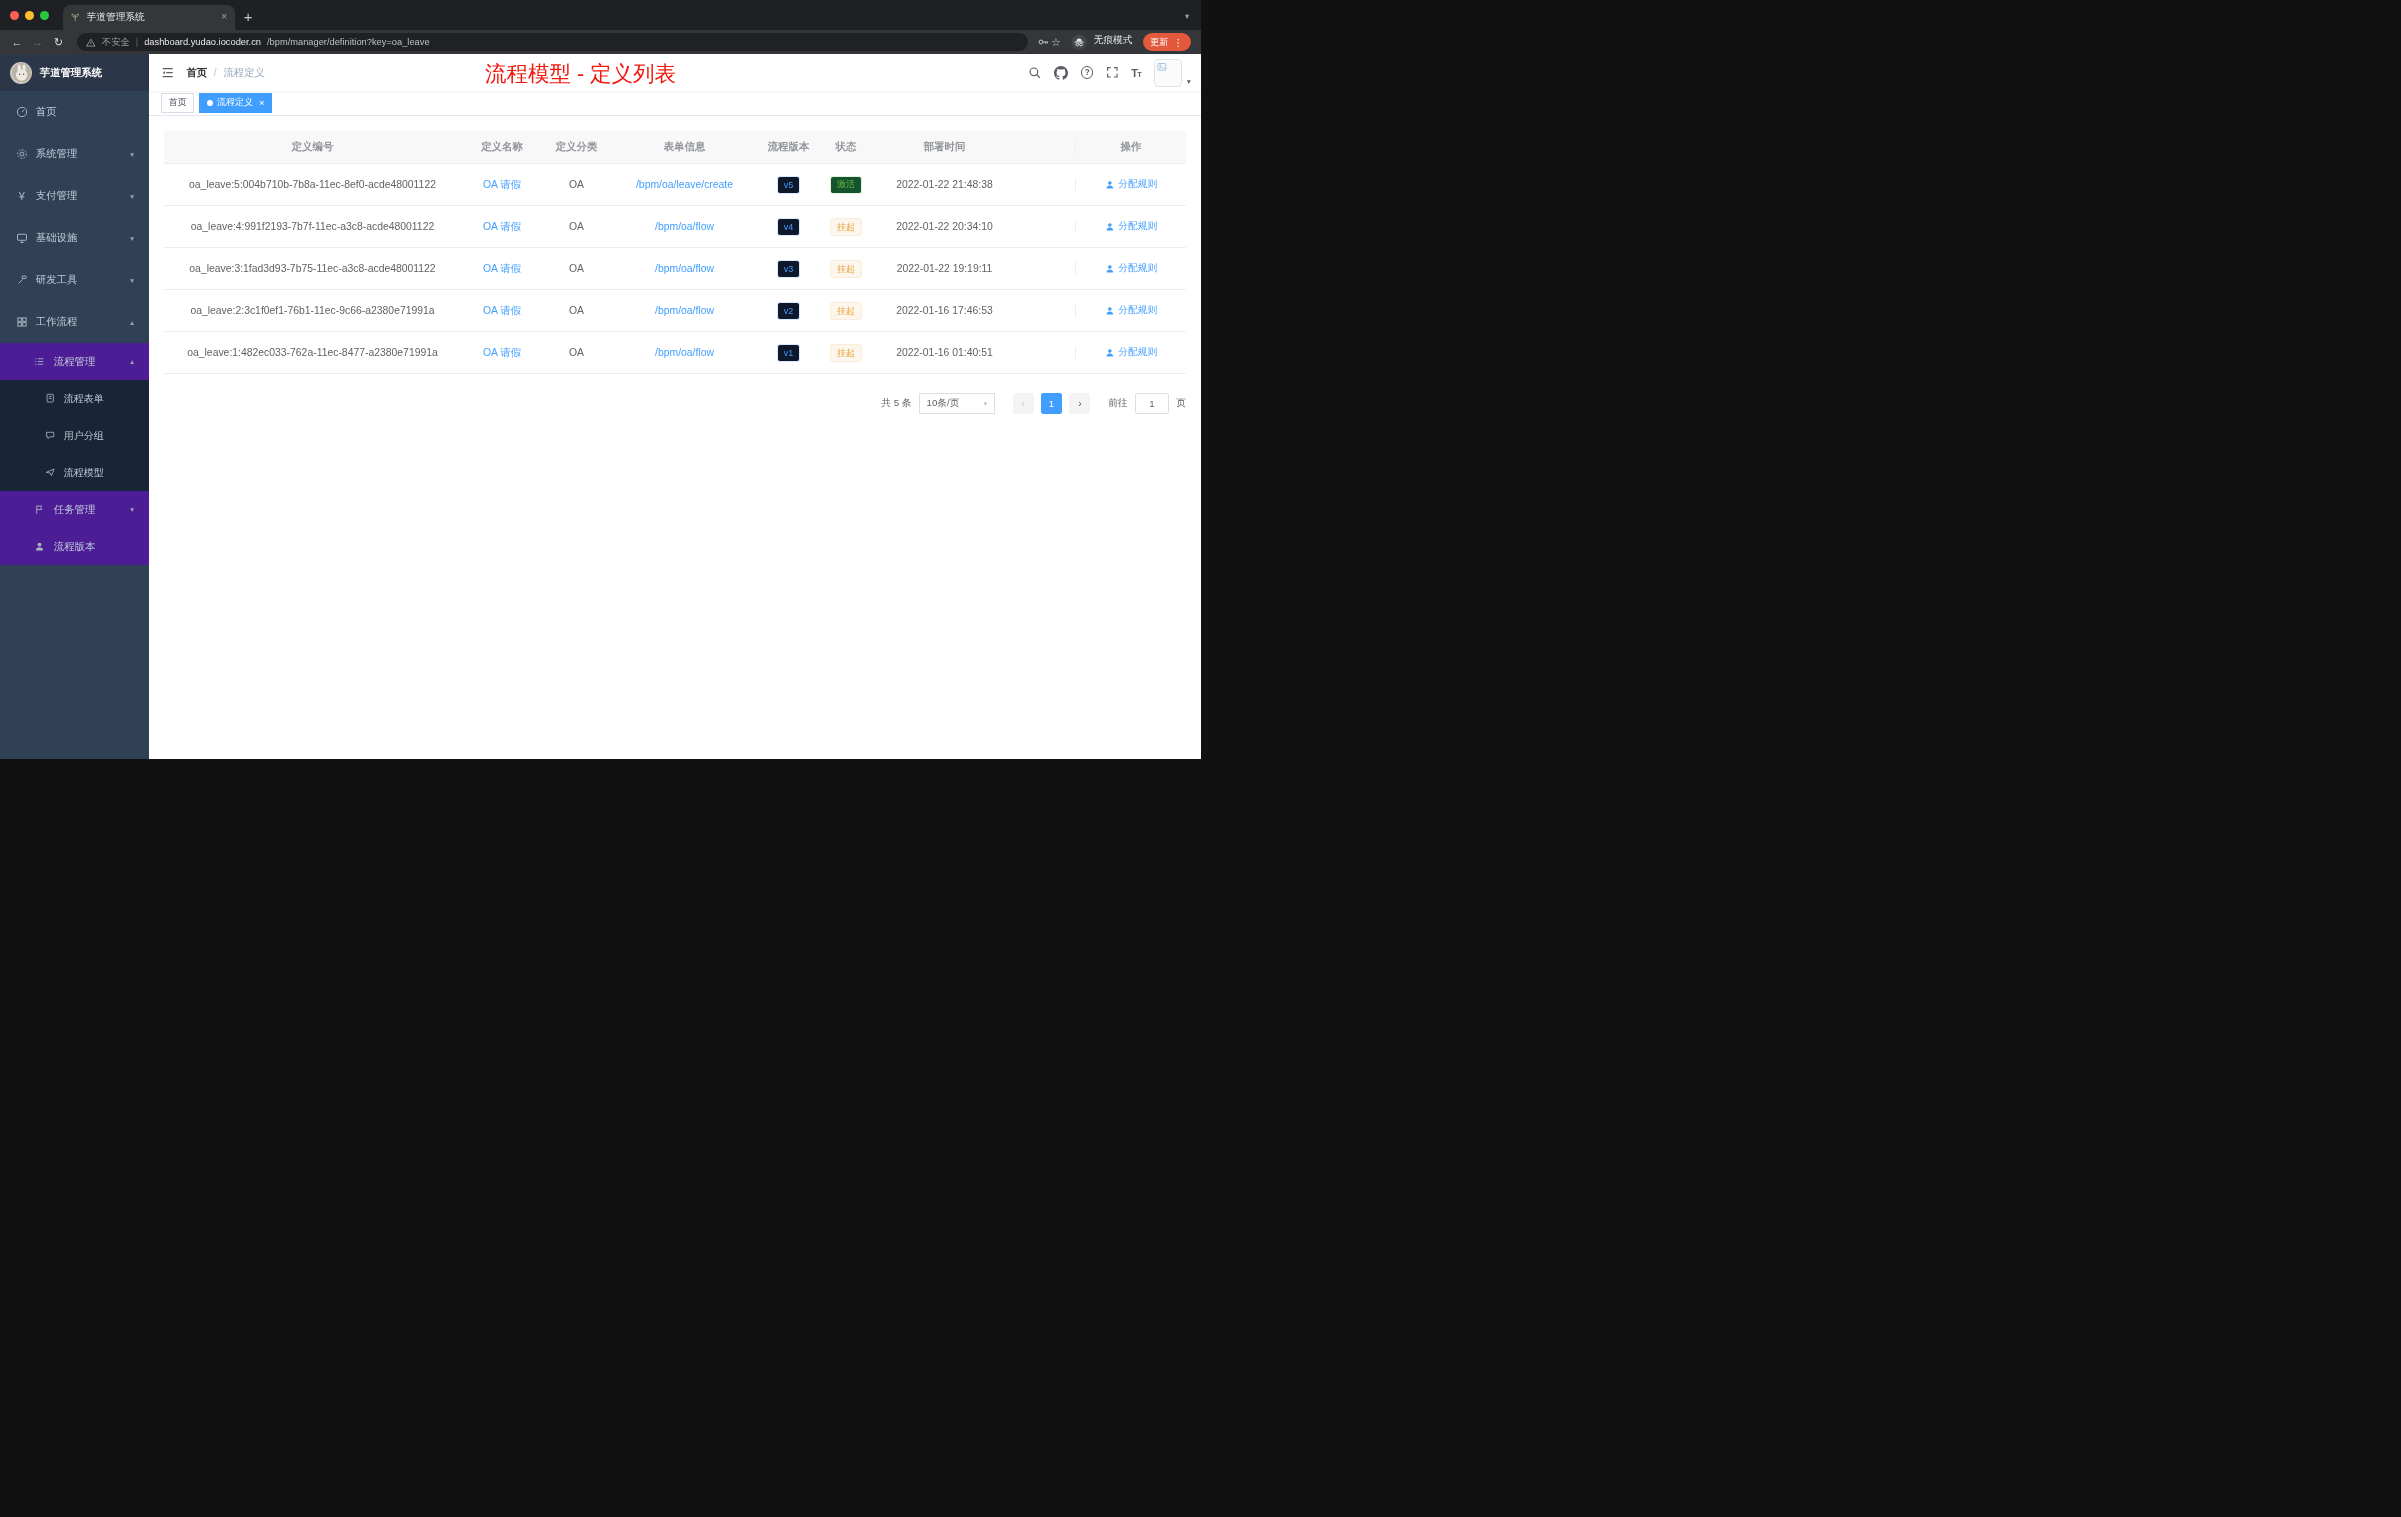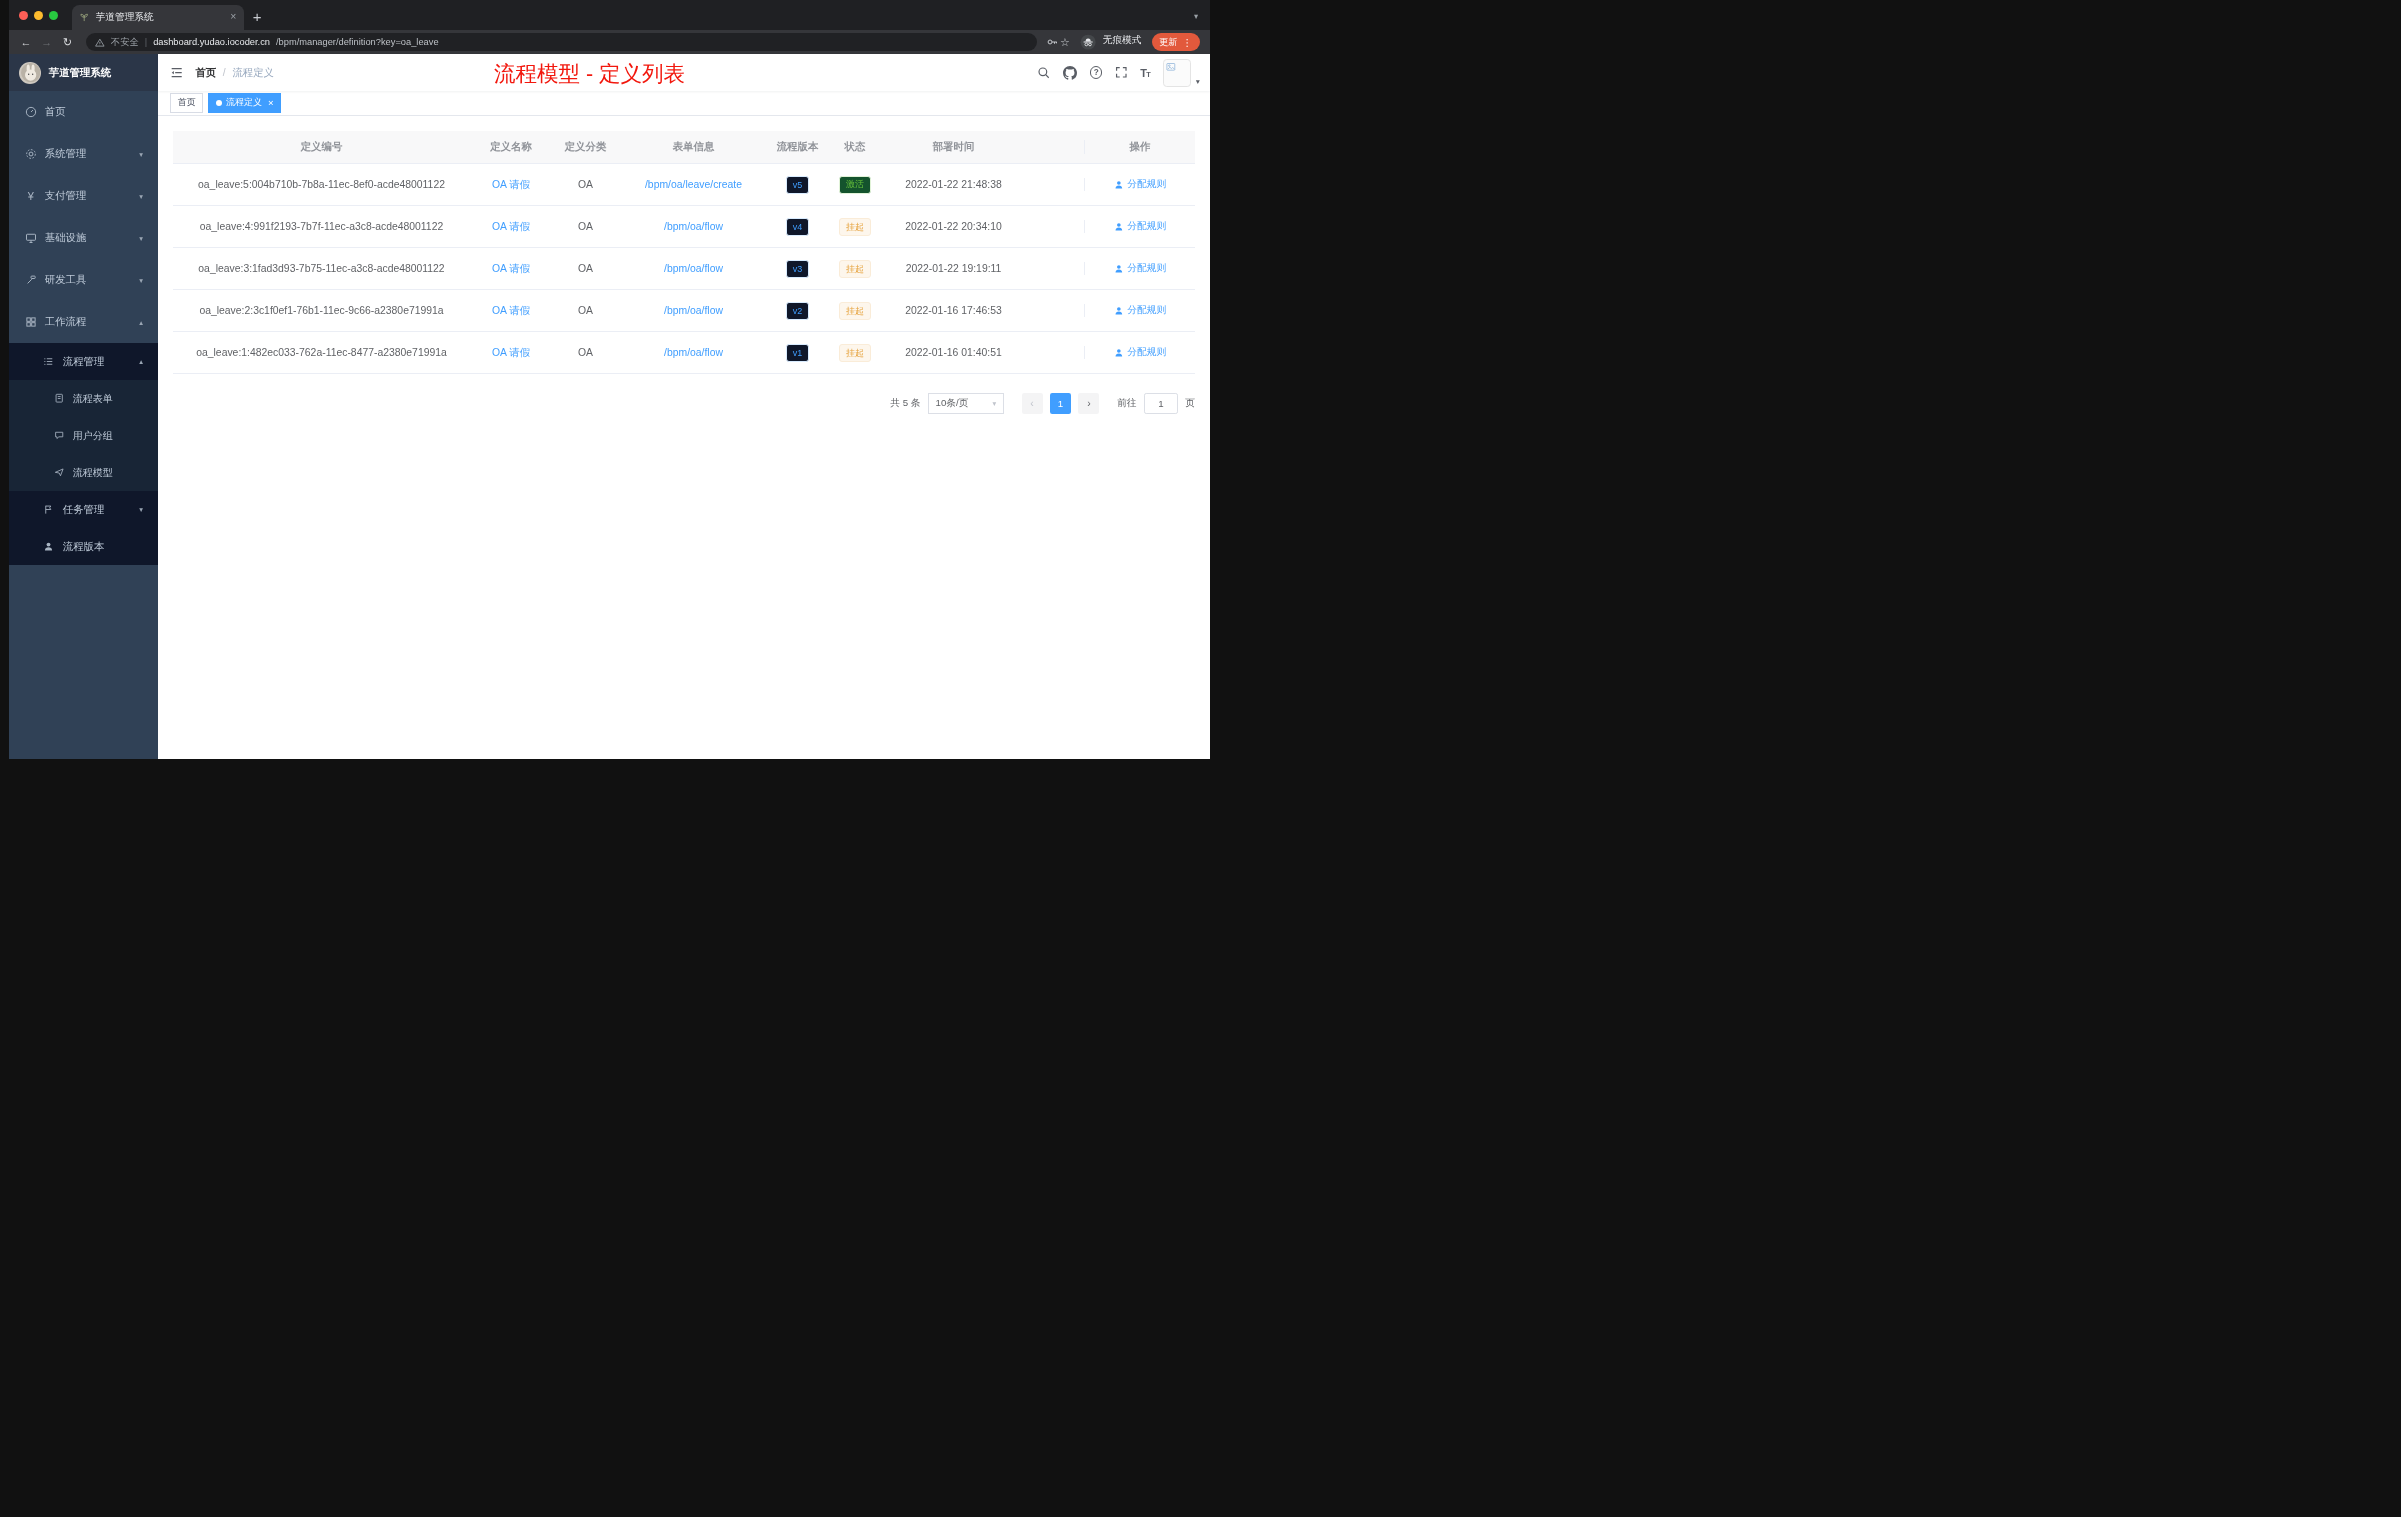"芋道管理系统" .window { margin-left: 9px -> none }
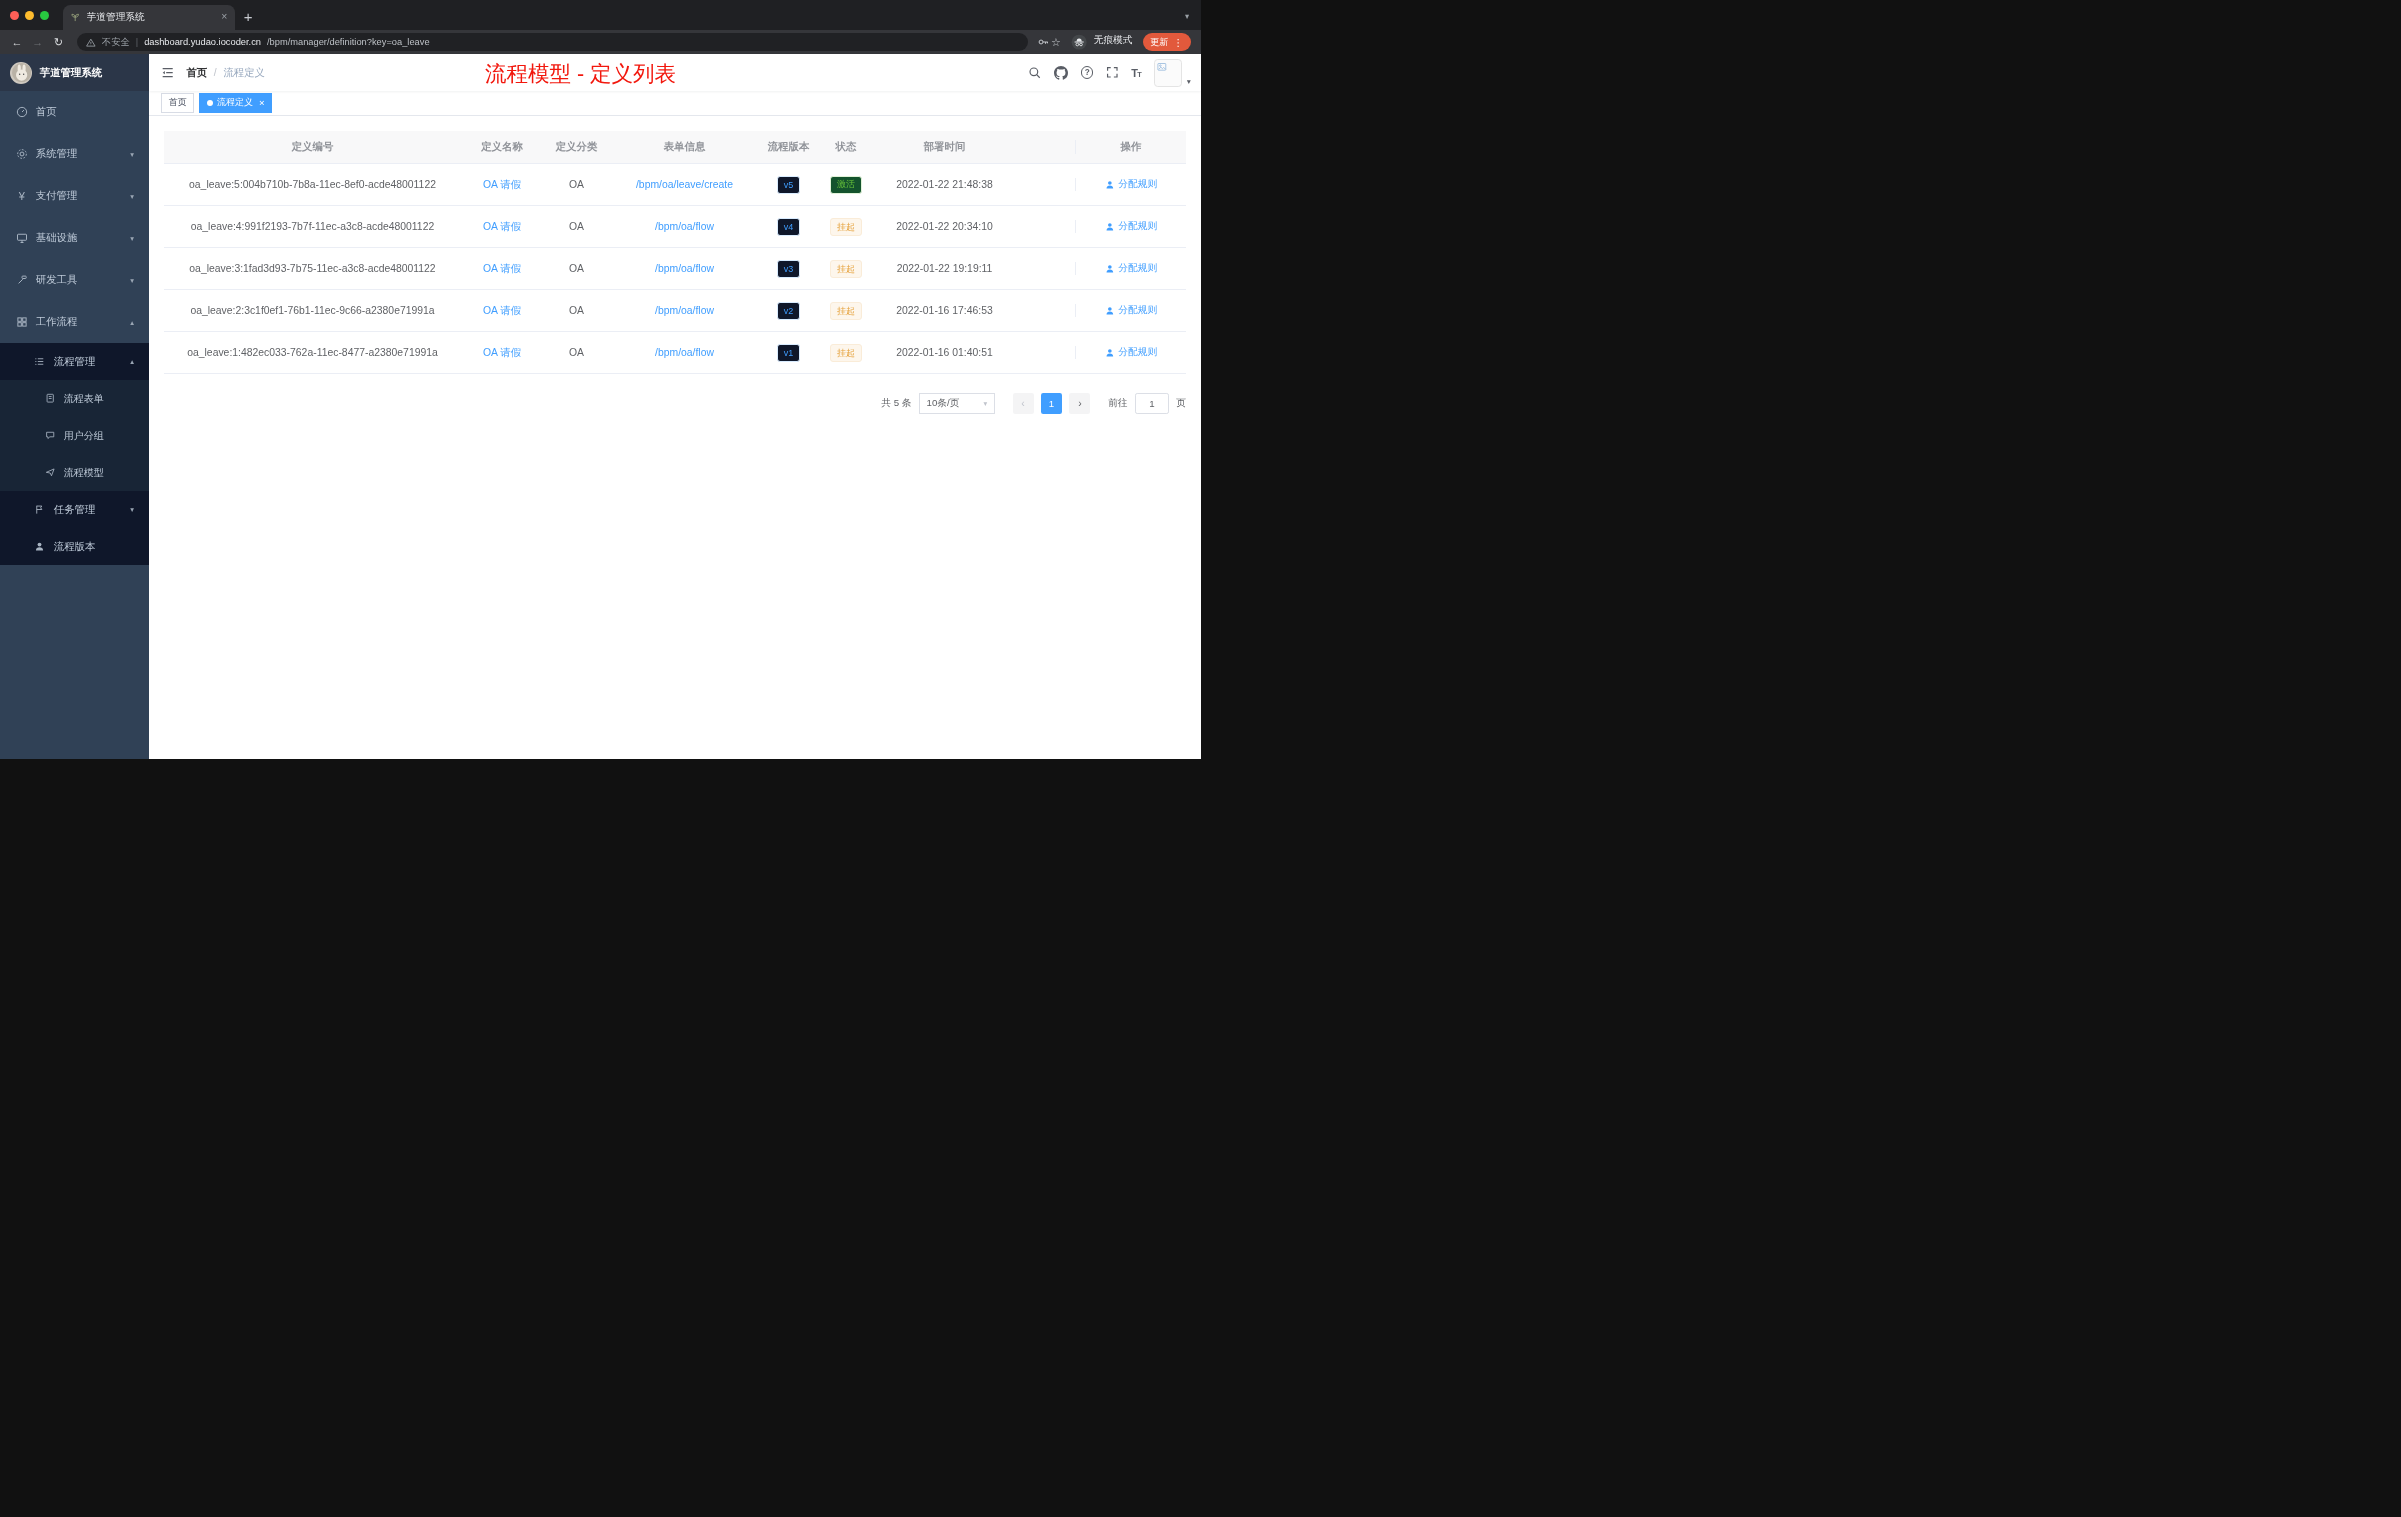"流程管理" .submenu { background: #0f172a -> #4c1d95 }
